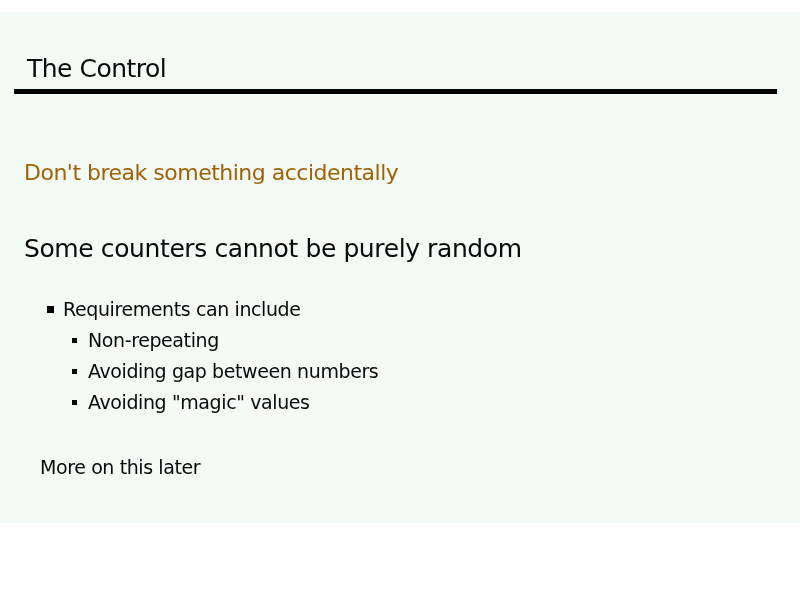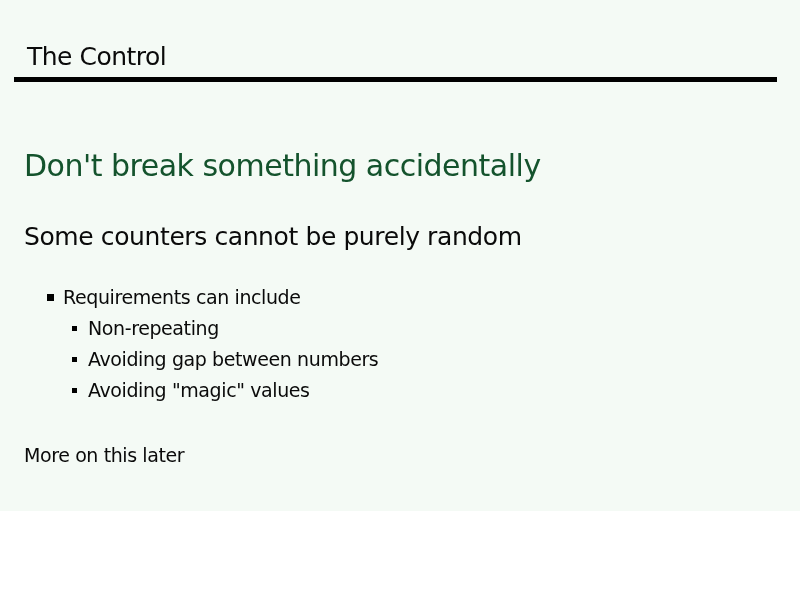"The Control" .slide { margin-top: none -> 12px }
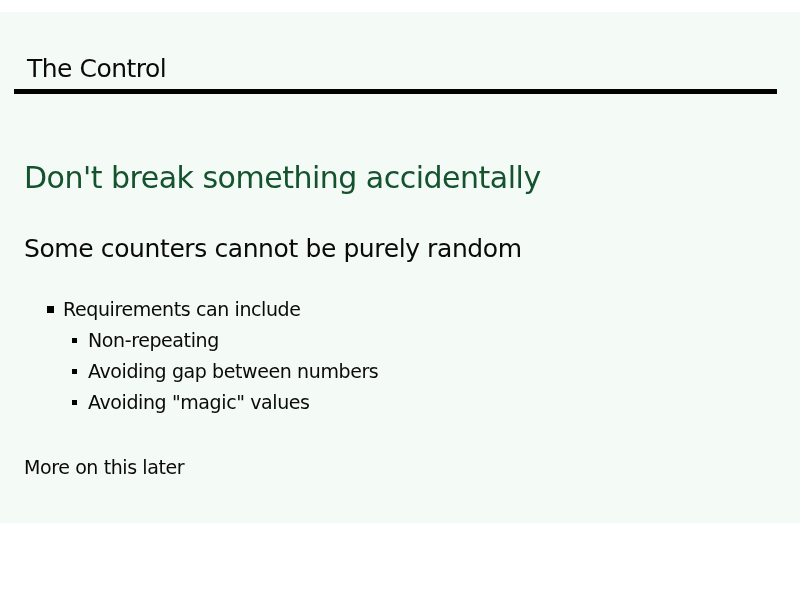"Don't break something accidentally" .heading { color: #14532d -> #a16207; font-size: 30px -> 22px }
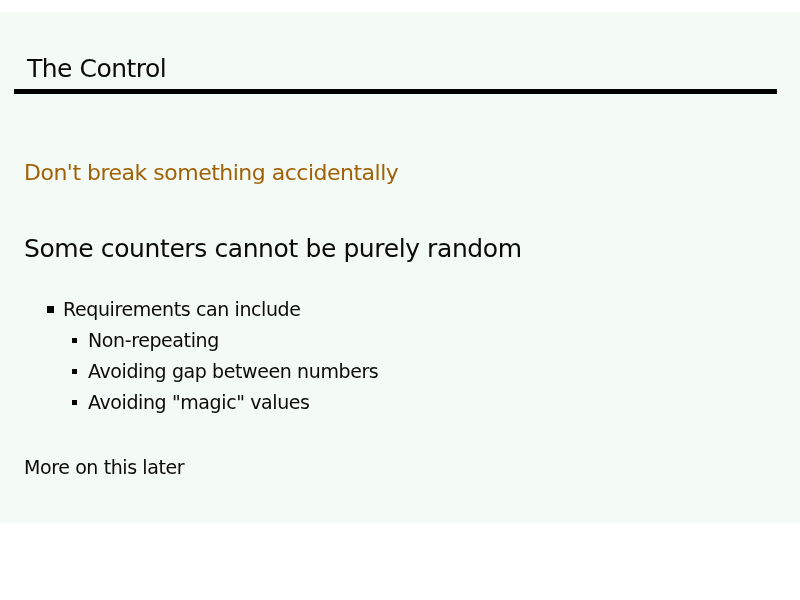"More on this later" .footer-note { left: 24px -> 40px }
